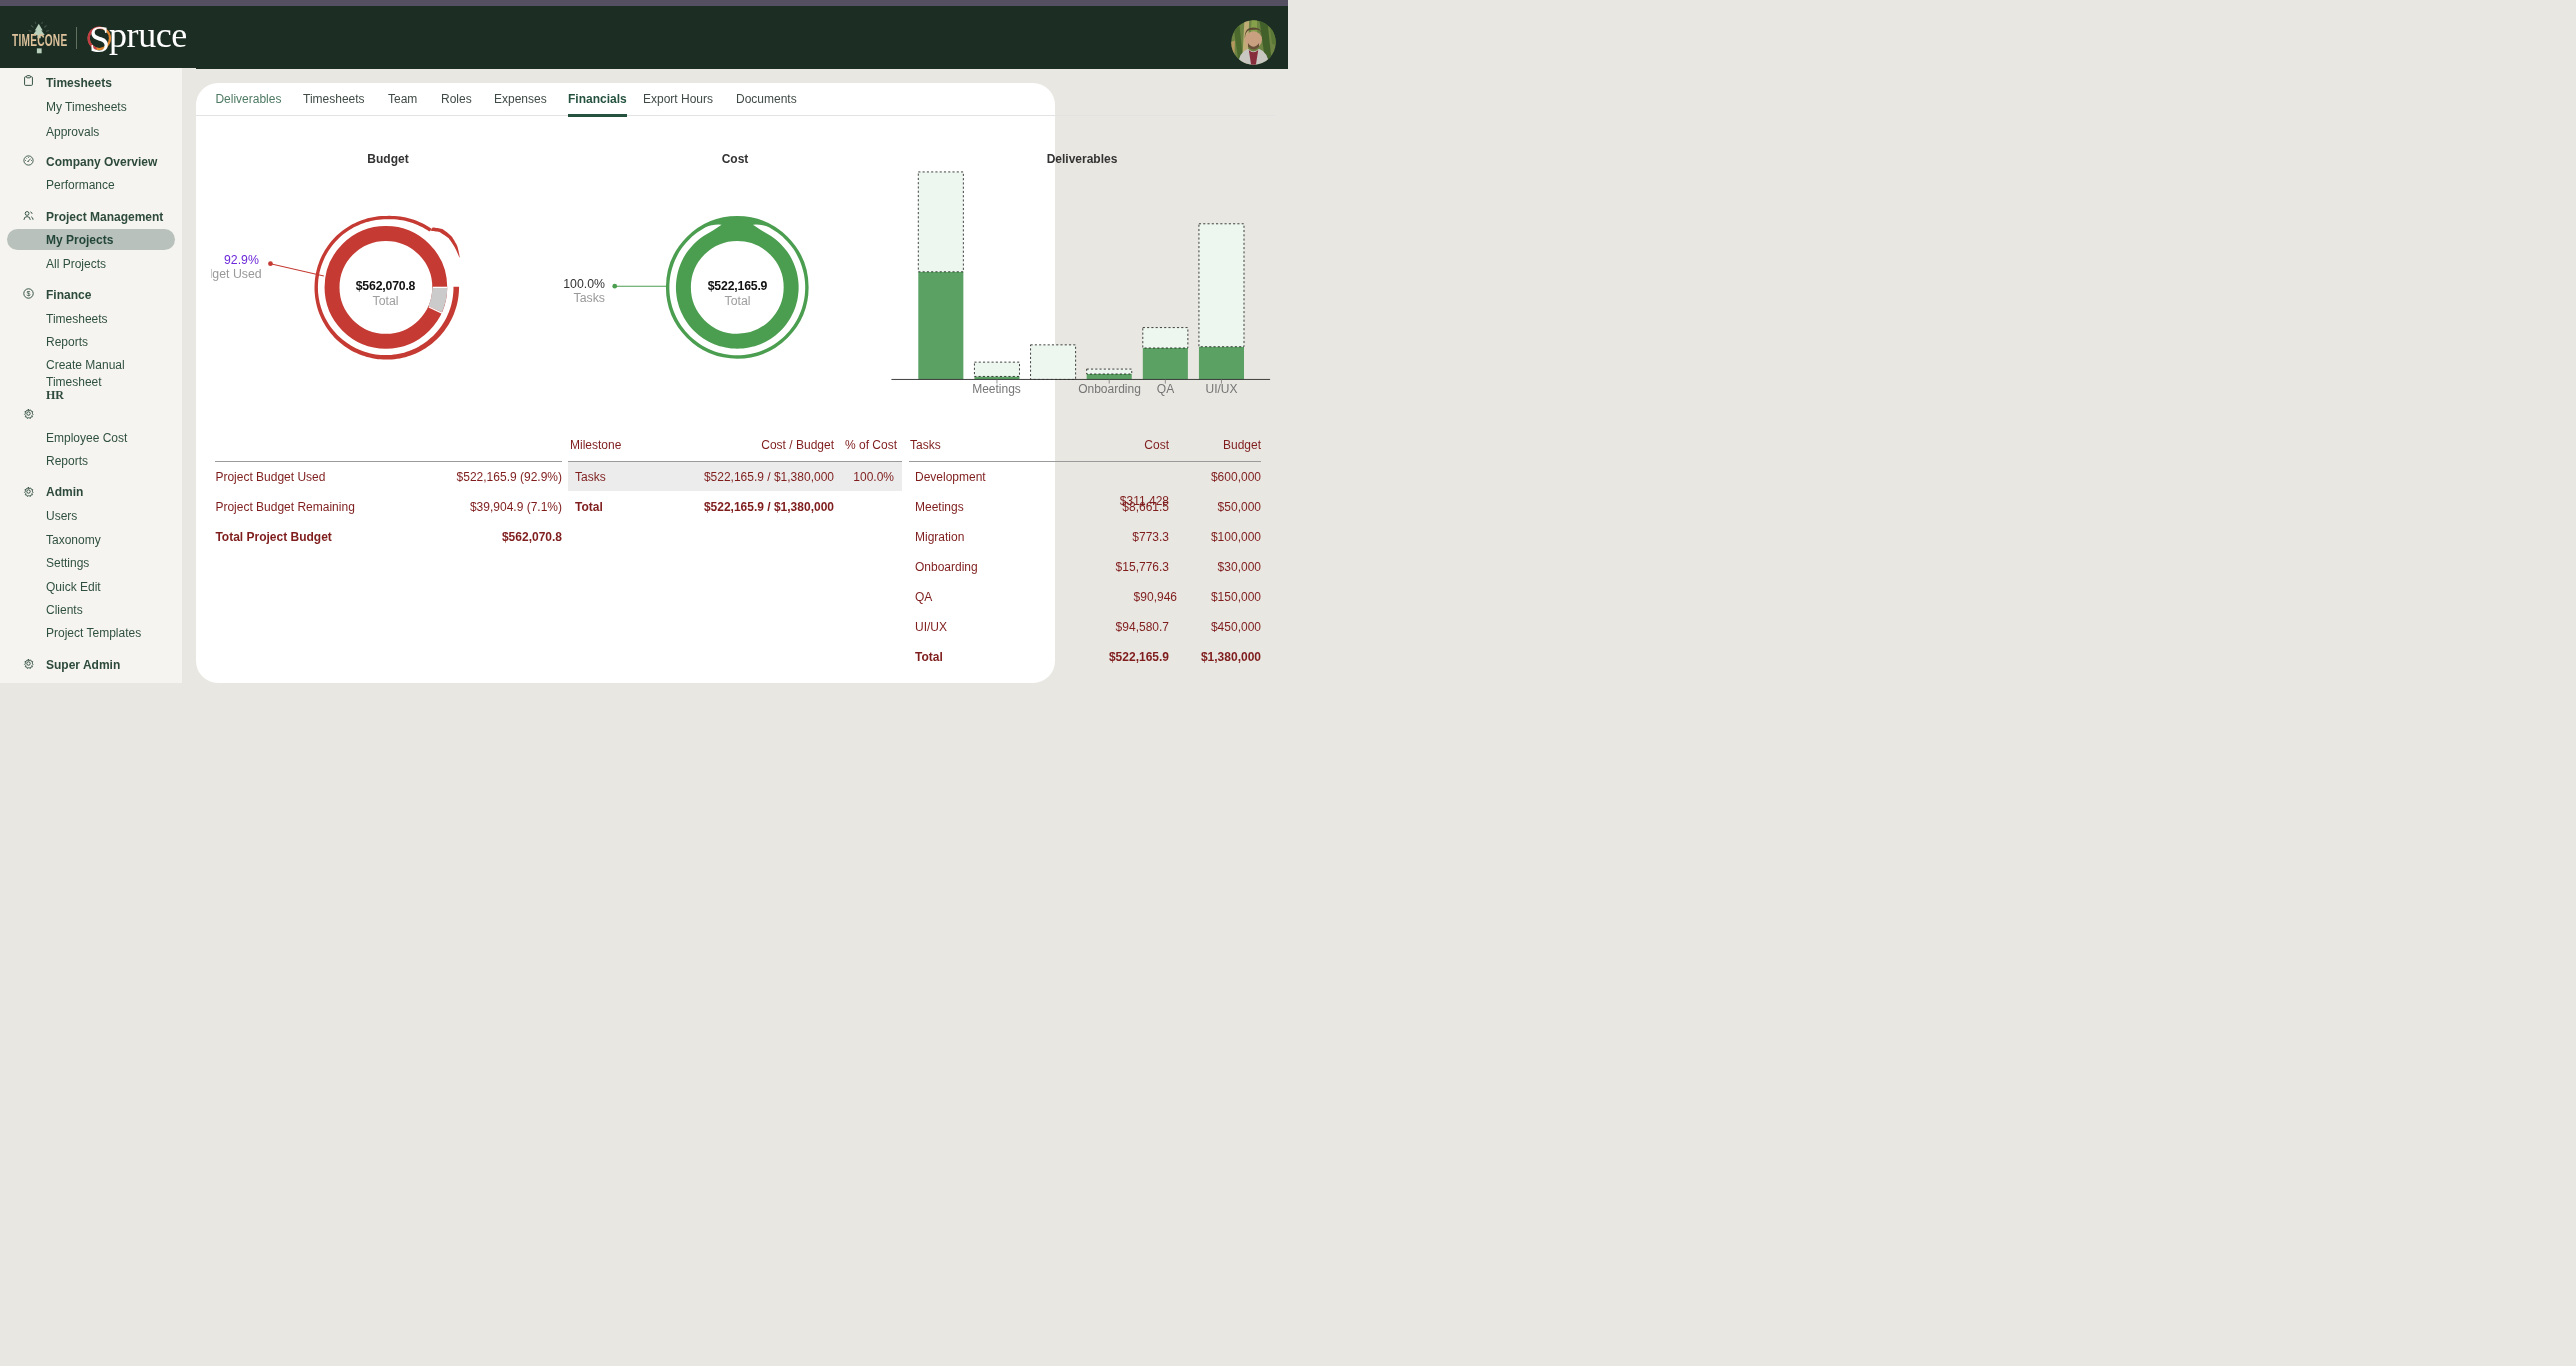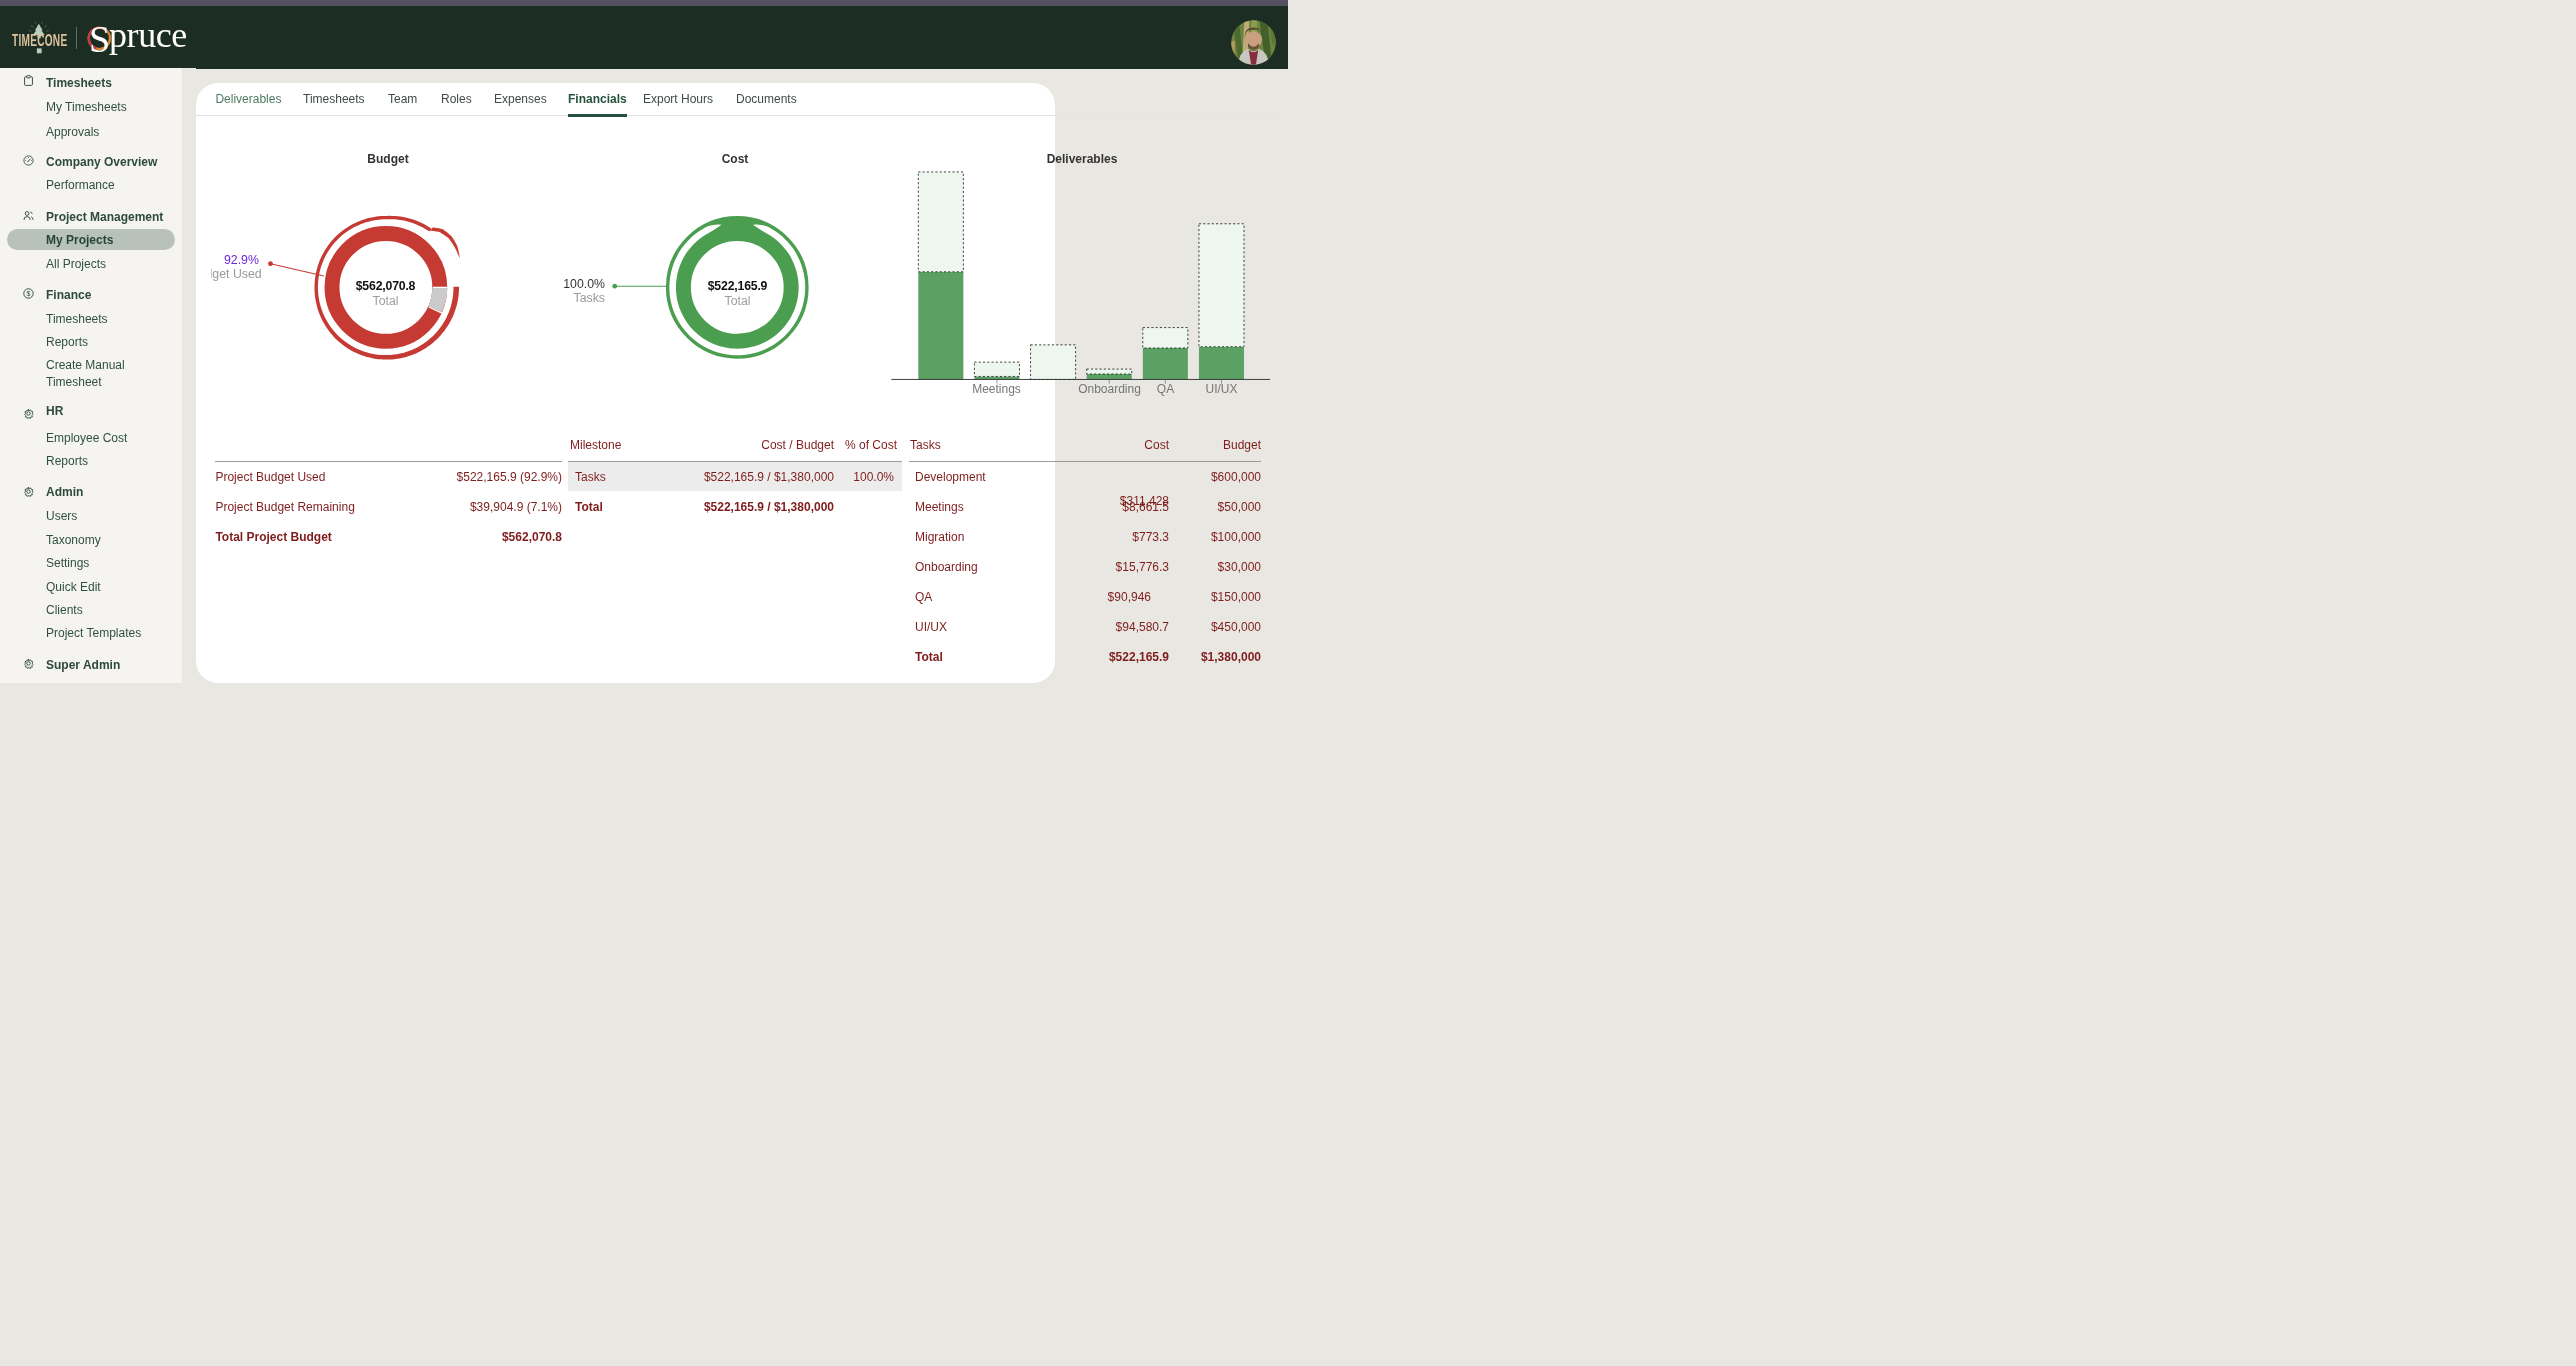"HR" div.sect { font-family: none -> Liberation Serif, serif; top: 334px -> 318px }
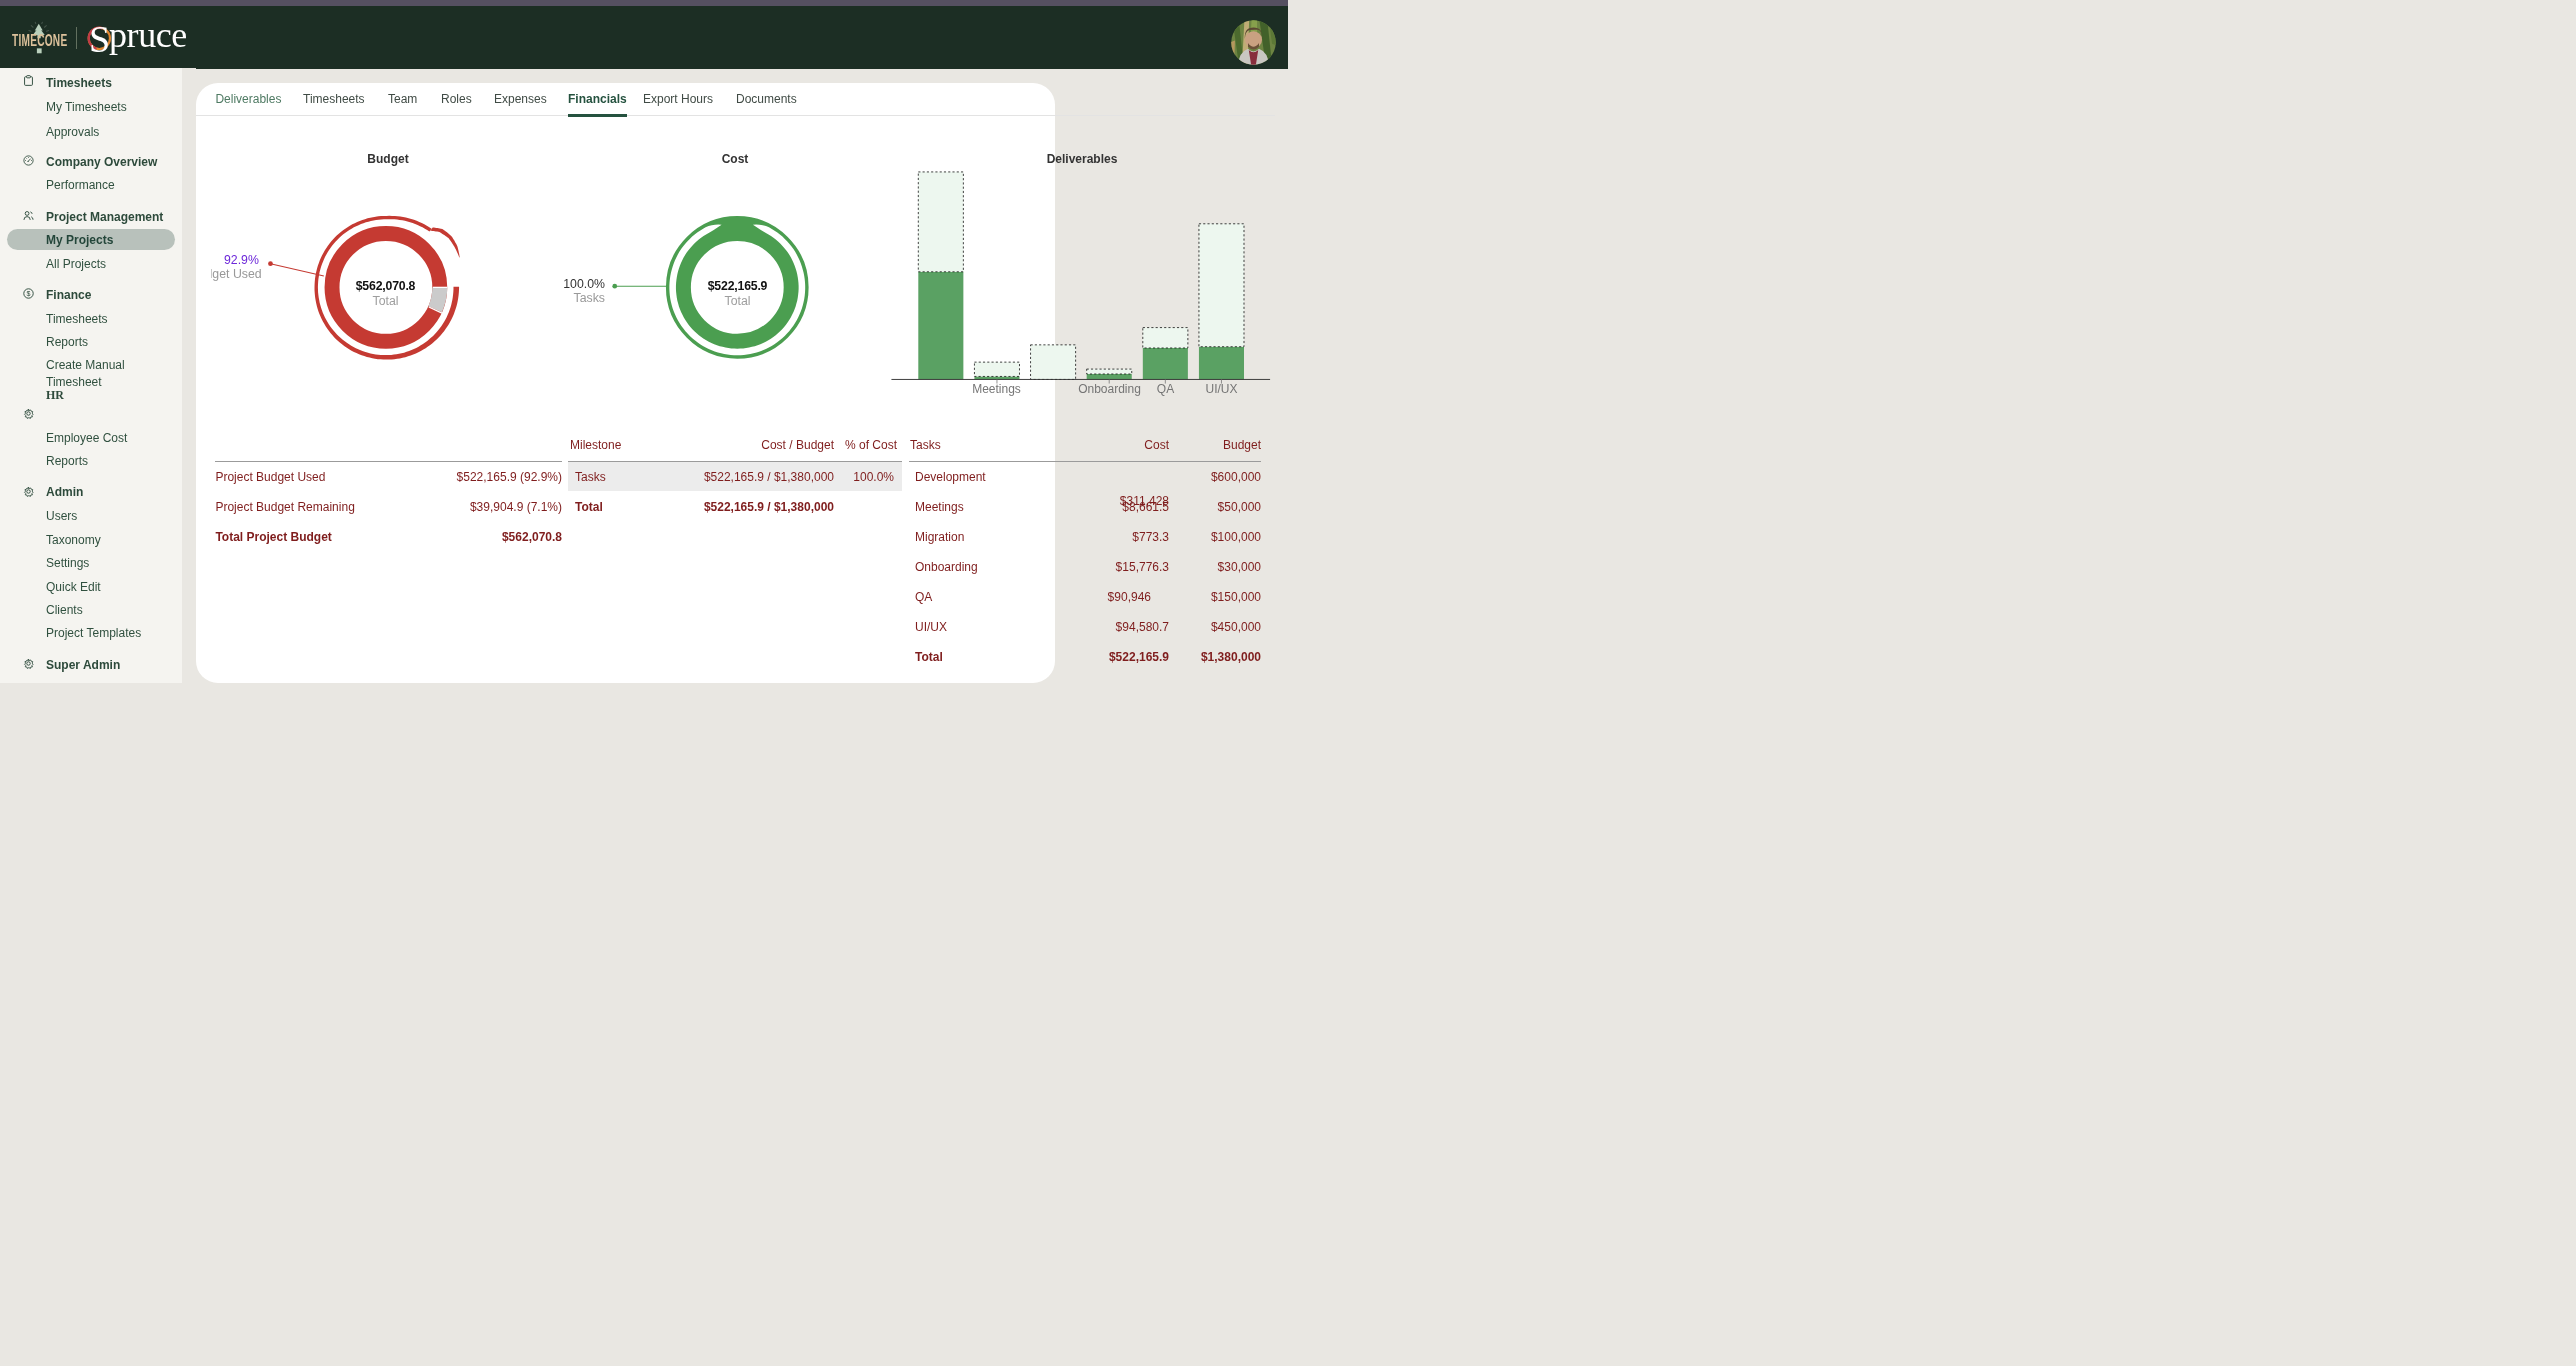"$90,946" div.abs { left: 860px -> 886px }
